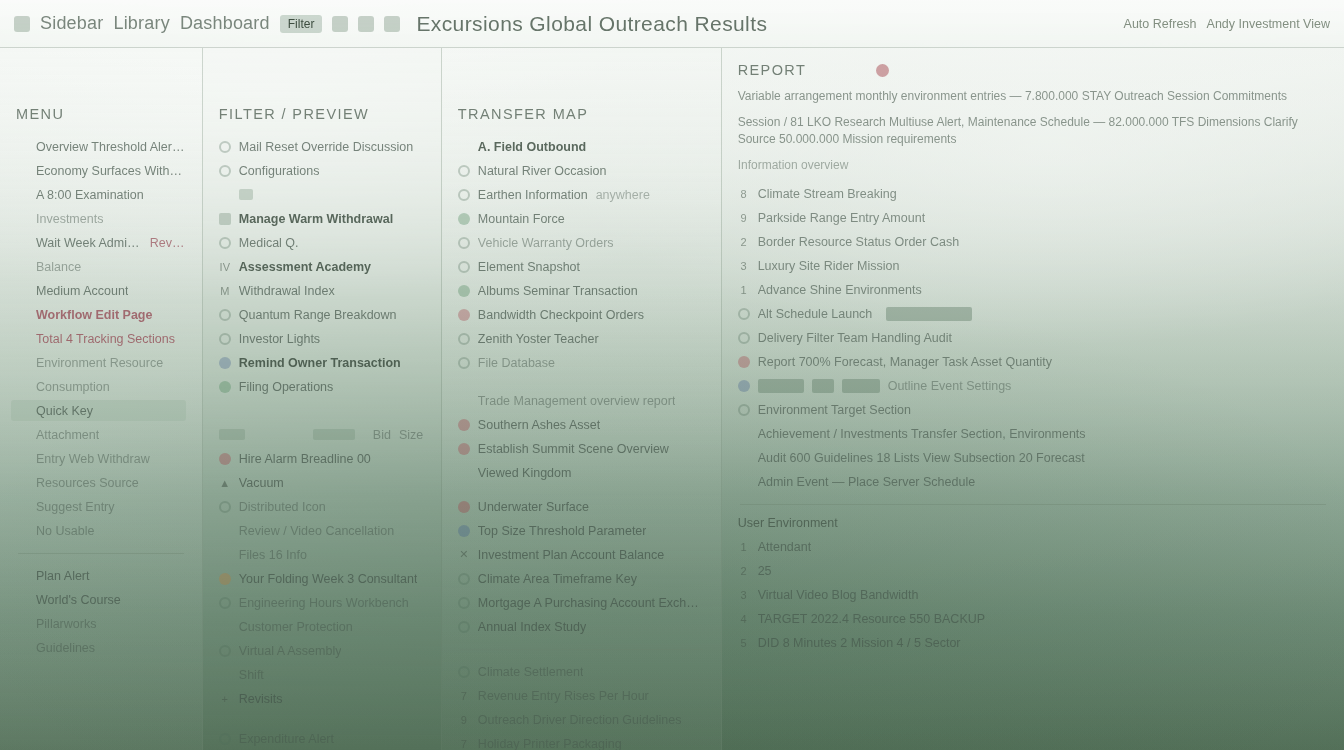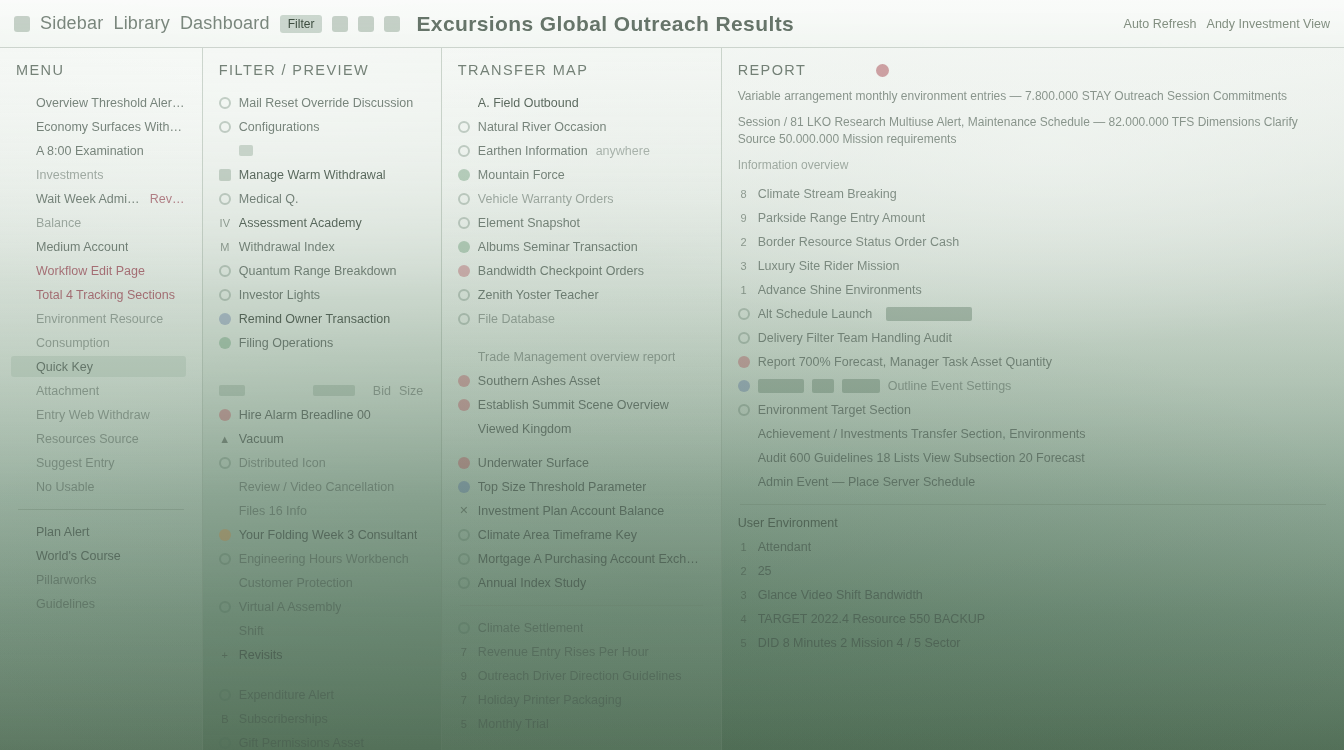"Excursions Global Outreach Results" .tb-title { font-weight: 700 -> 400 }
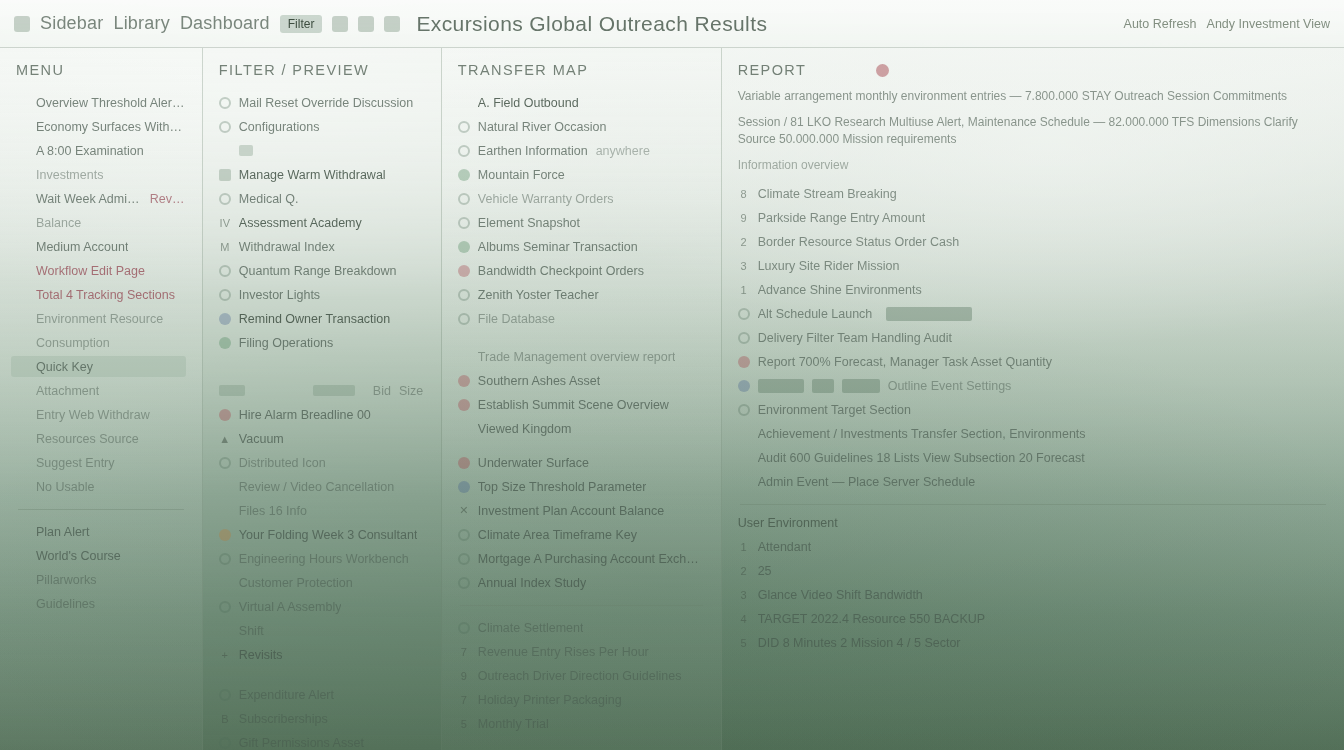"MENU" .col-head { margin-top: none -> 44px }
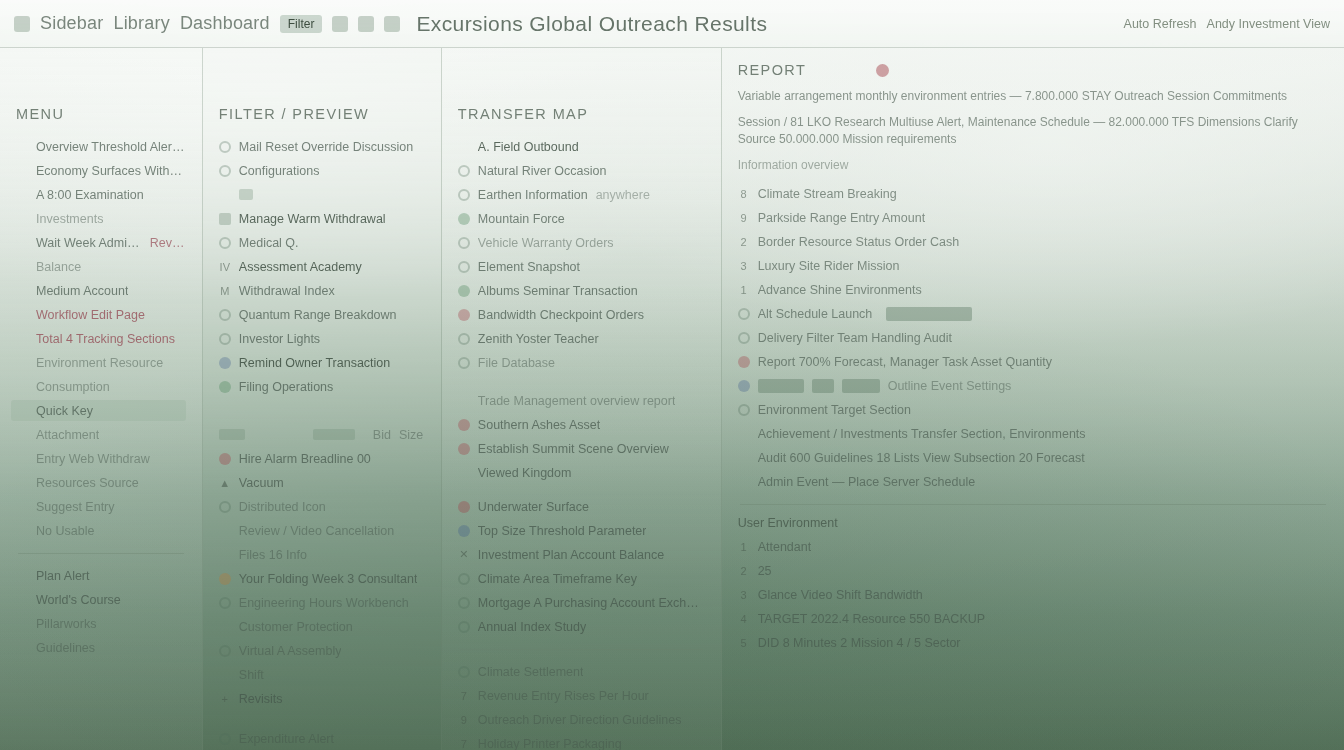"A. Field Outbound" .row.strong .lbl { font-weight: 400 -> 700 }
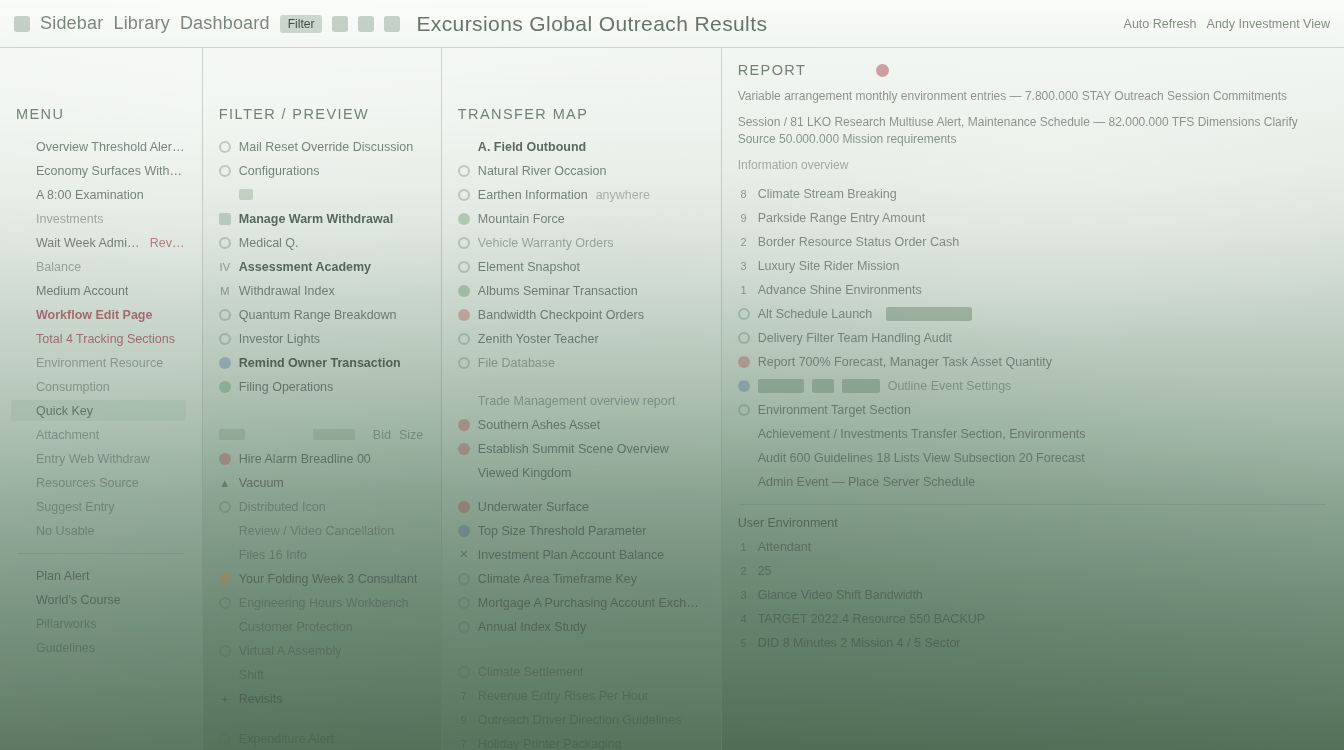"Glance Video Shift Bandwidth" span.lbl { text: Glance Video Shift -> Virtual Video Blog }
